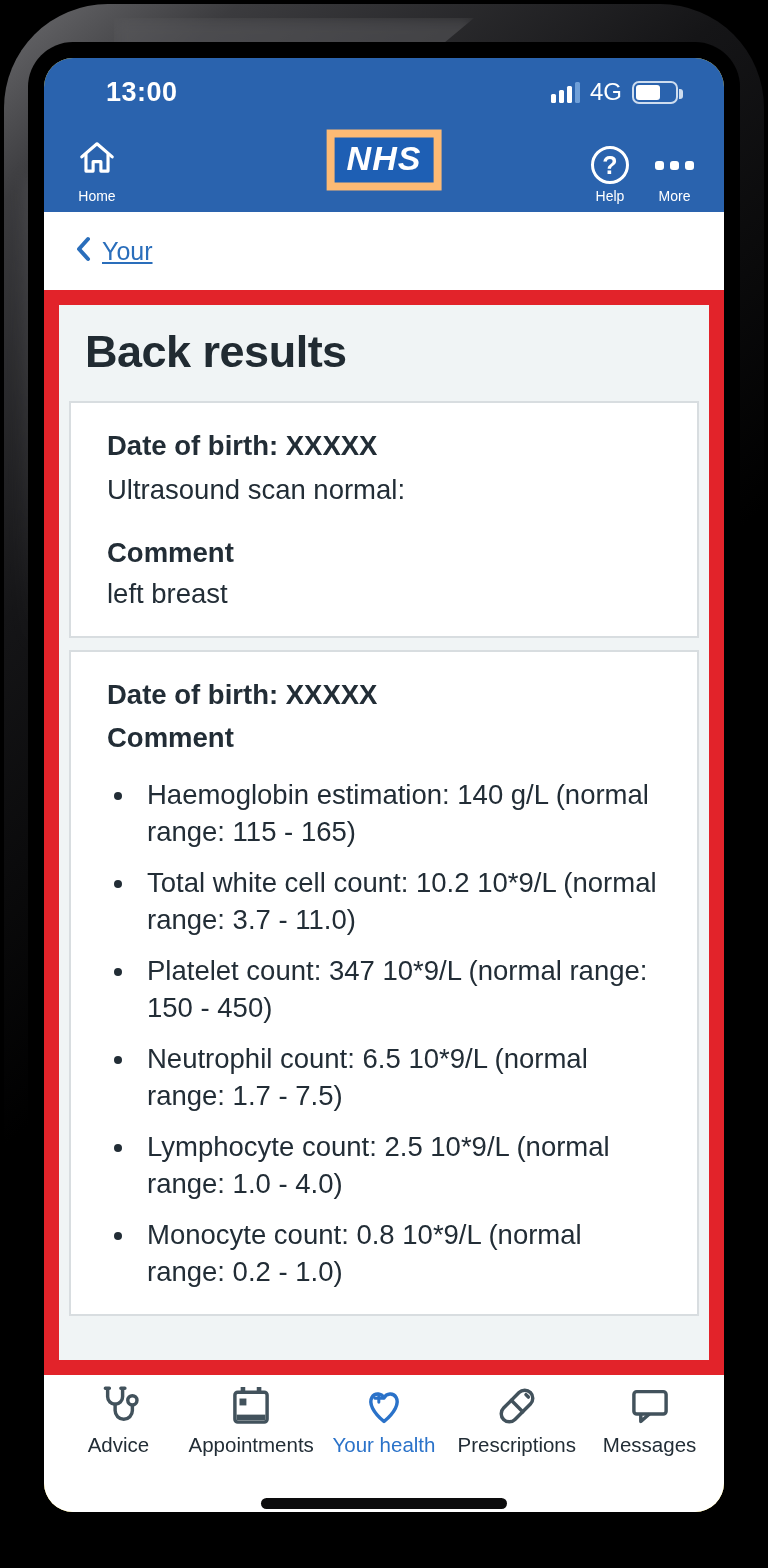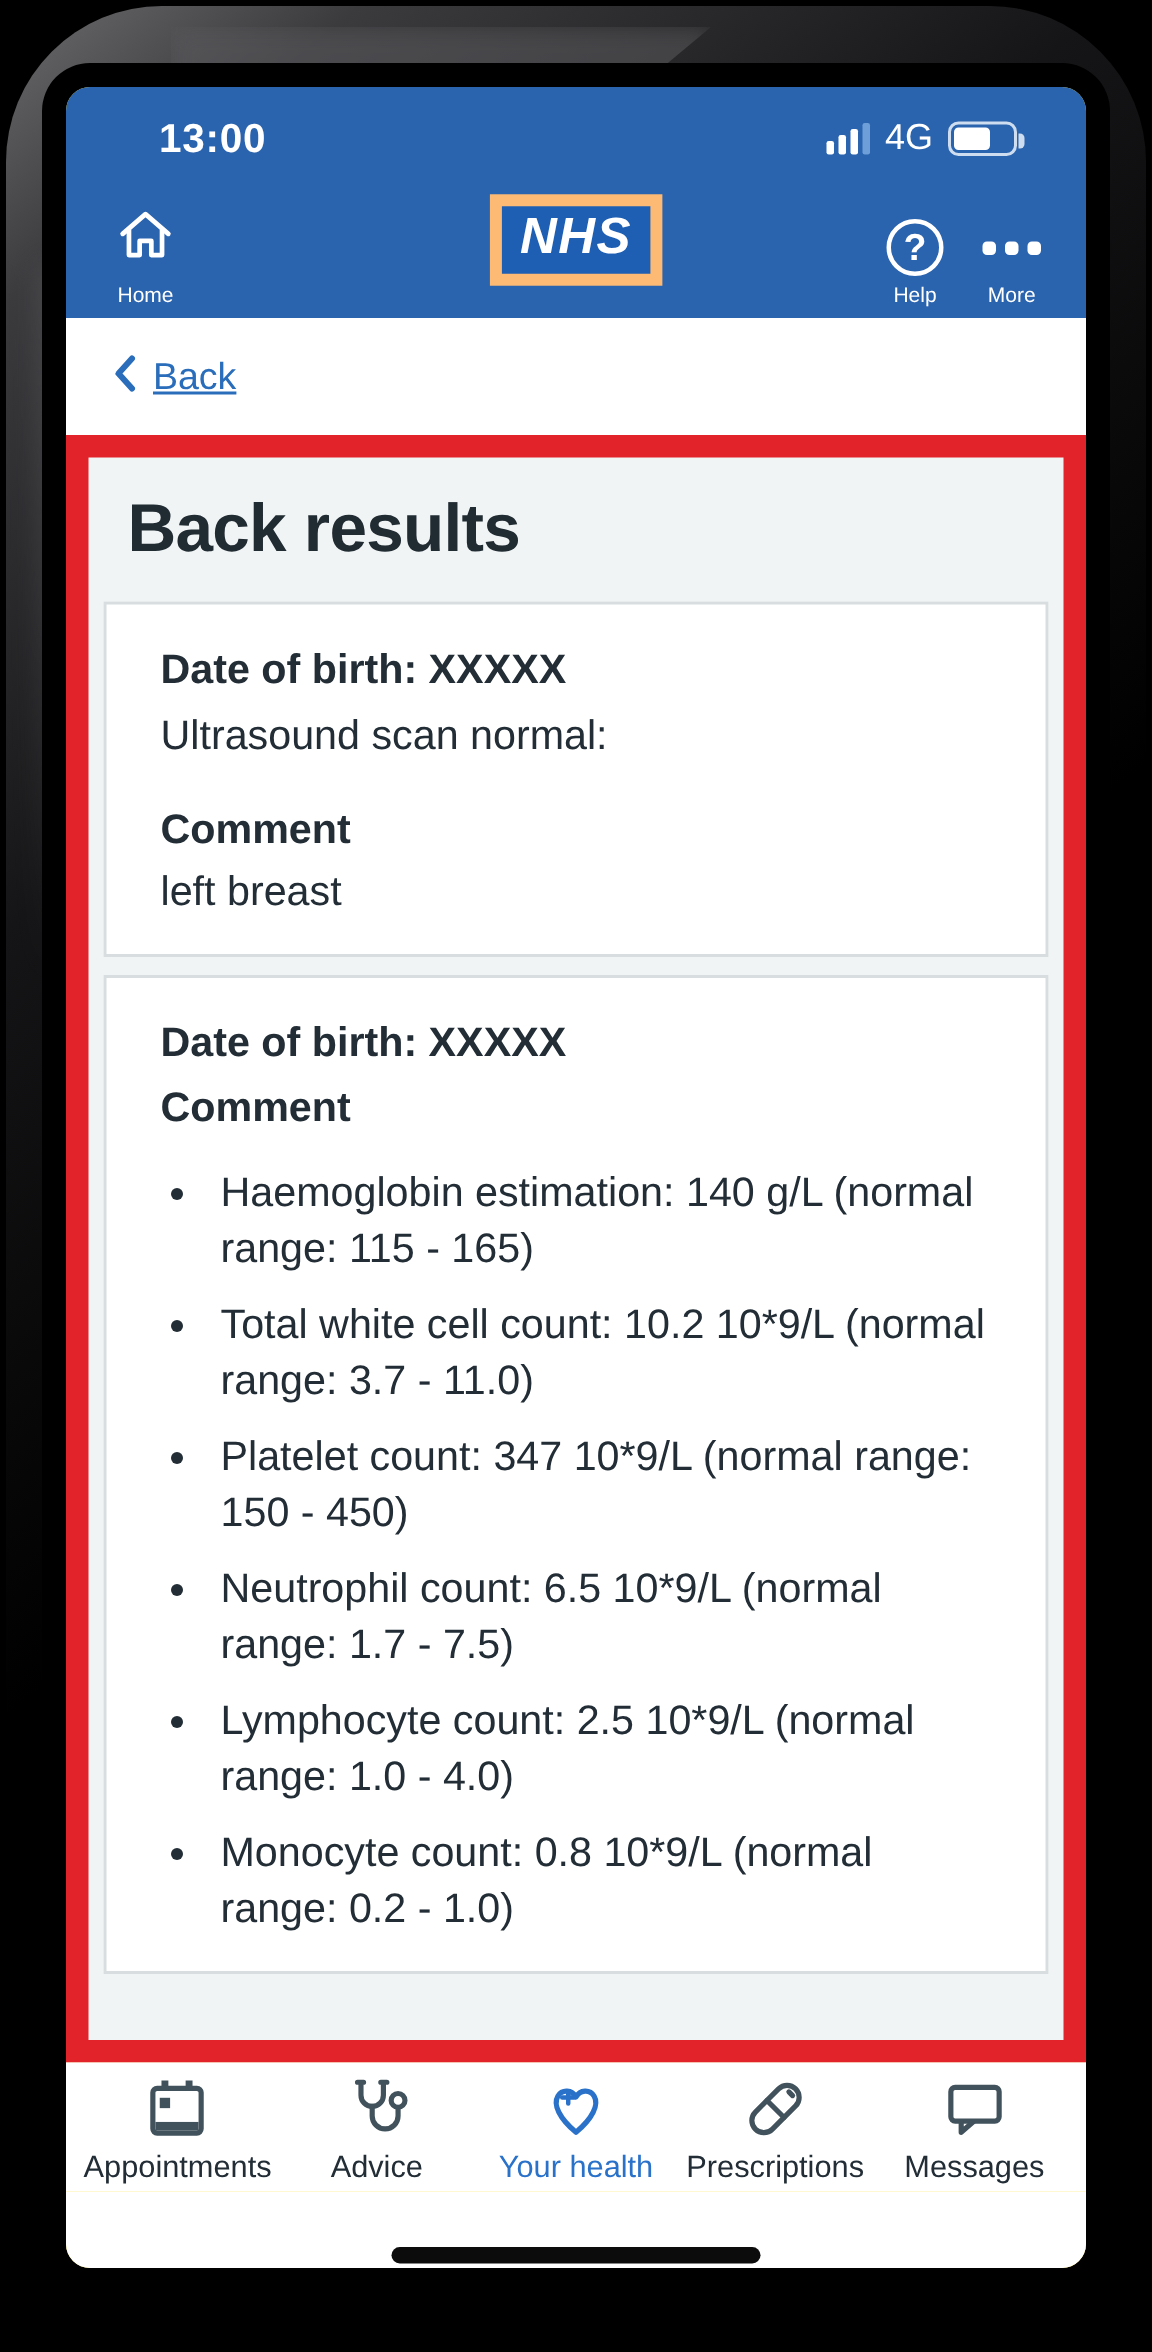"13:00" .screen { border-radius: 16px -> 29px }
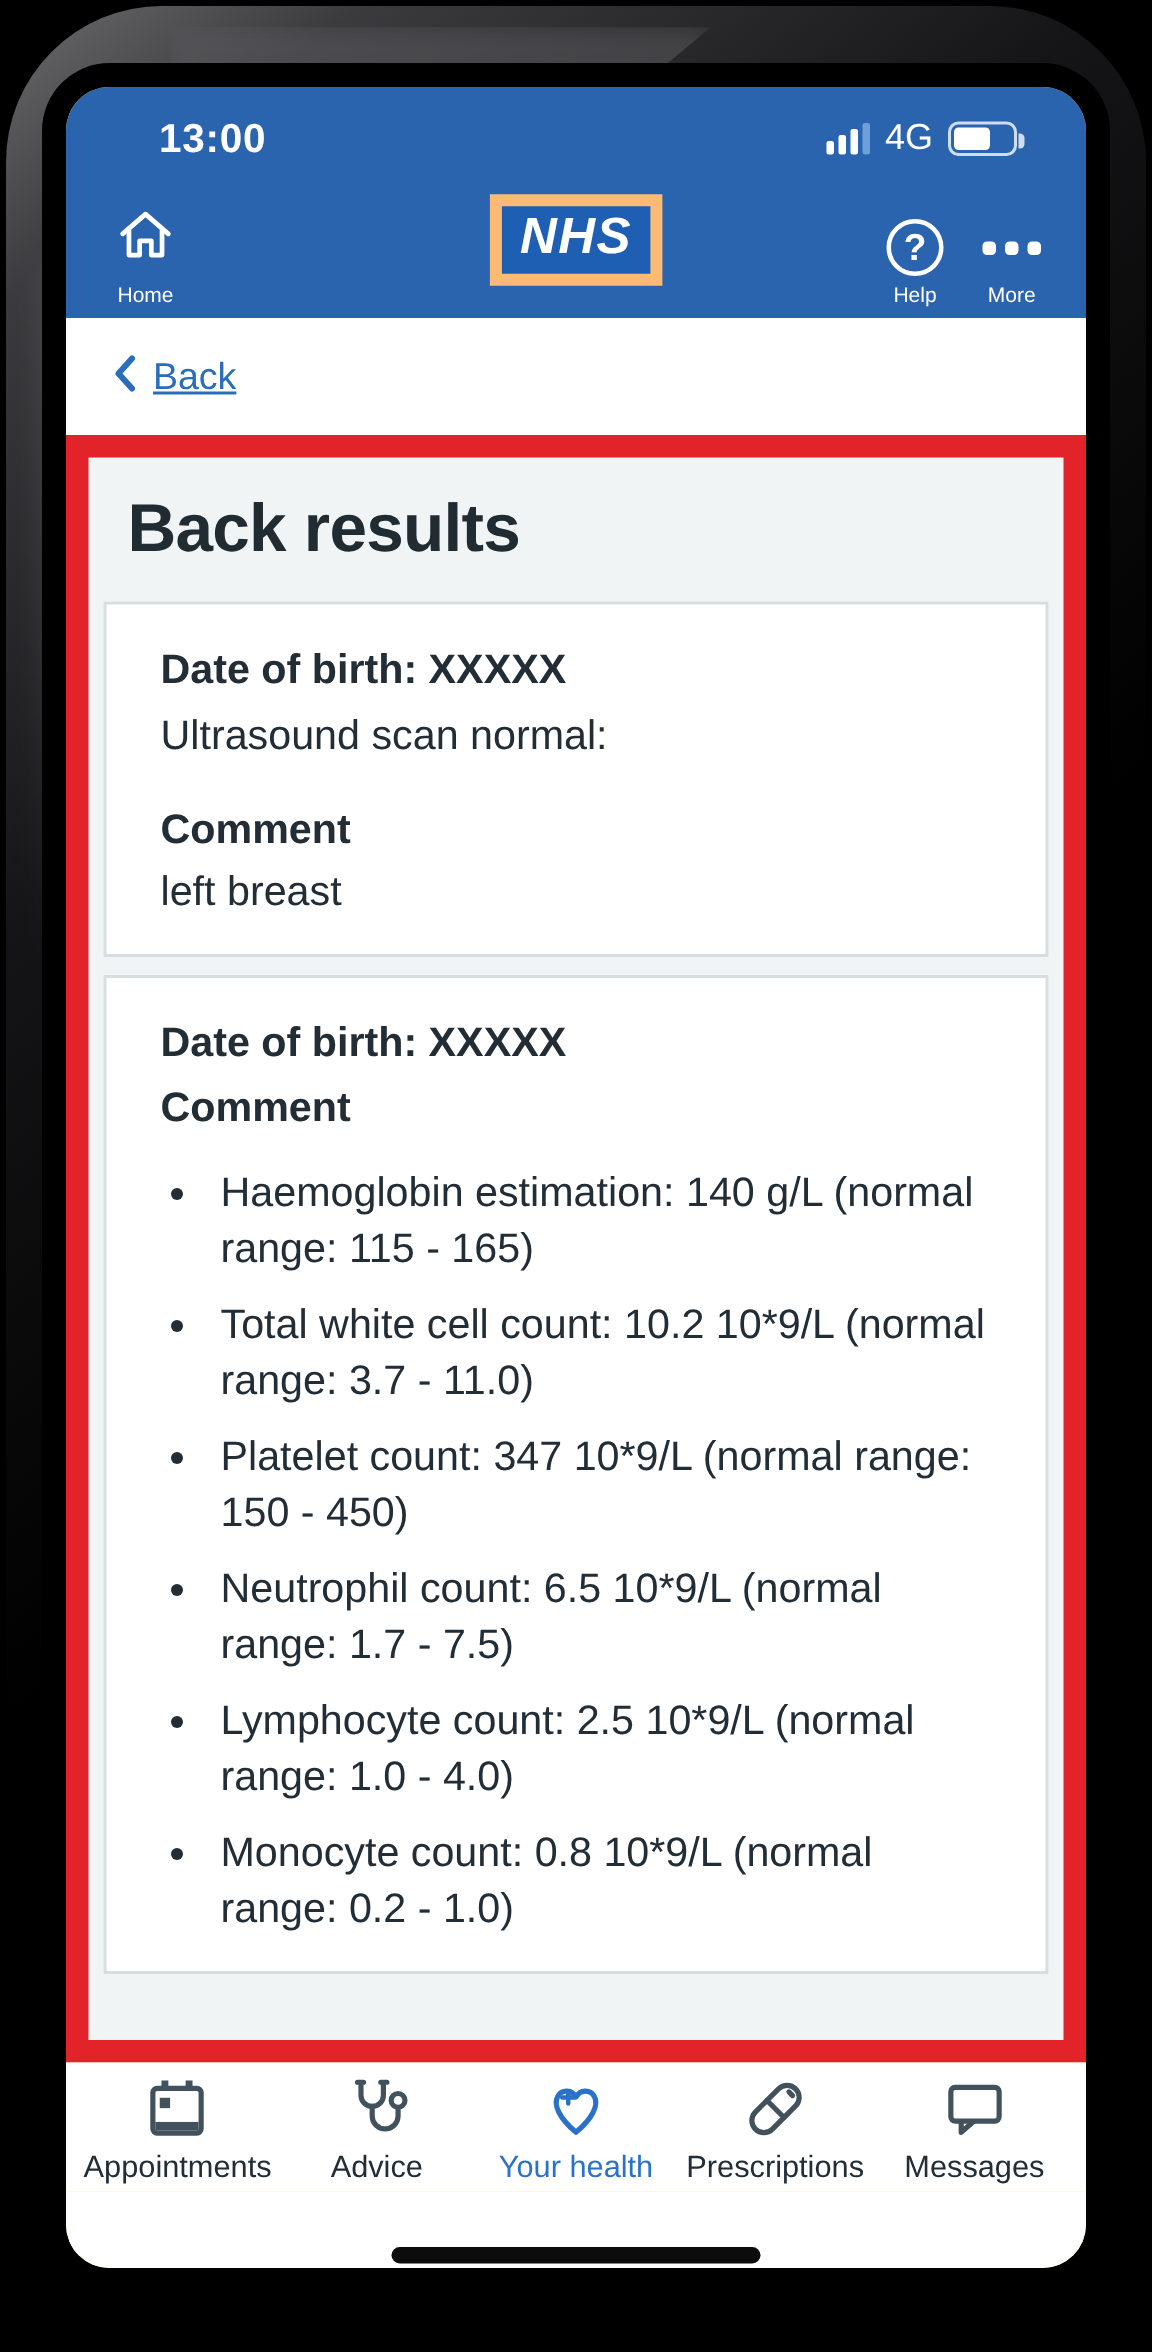"Back" span.back-label { text: Back -> Your }
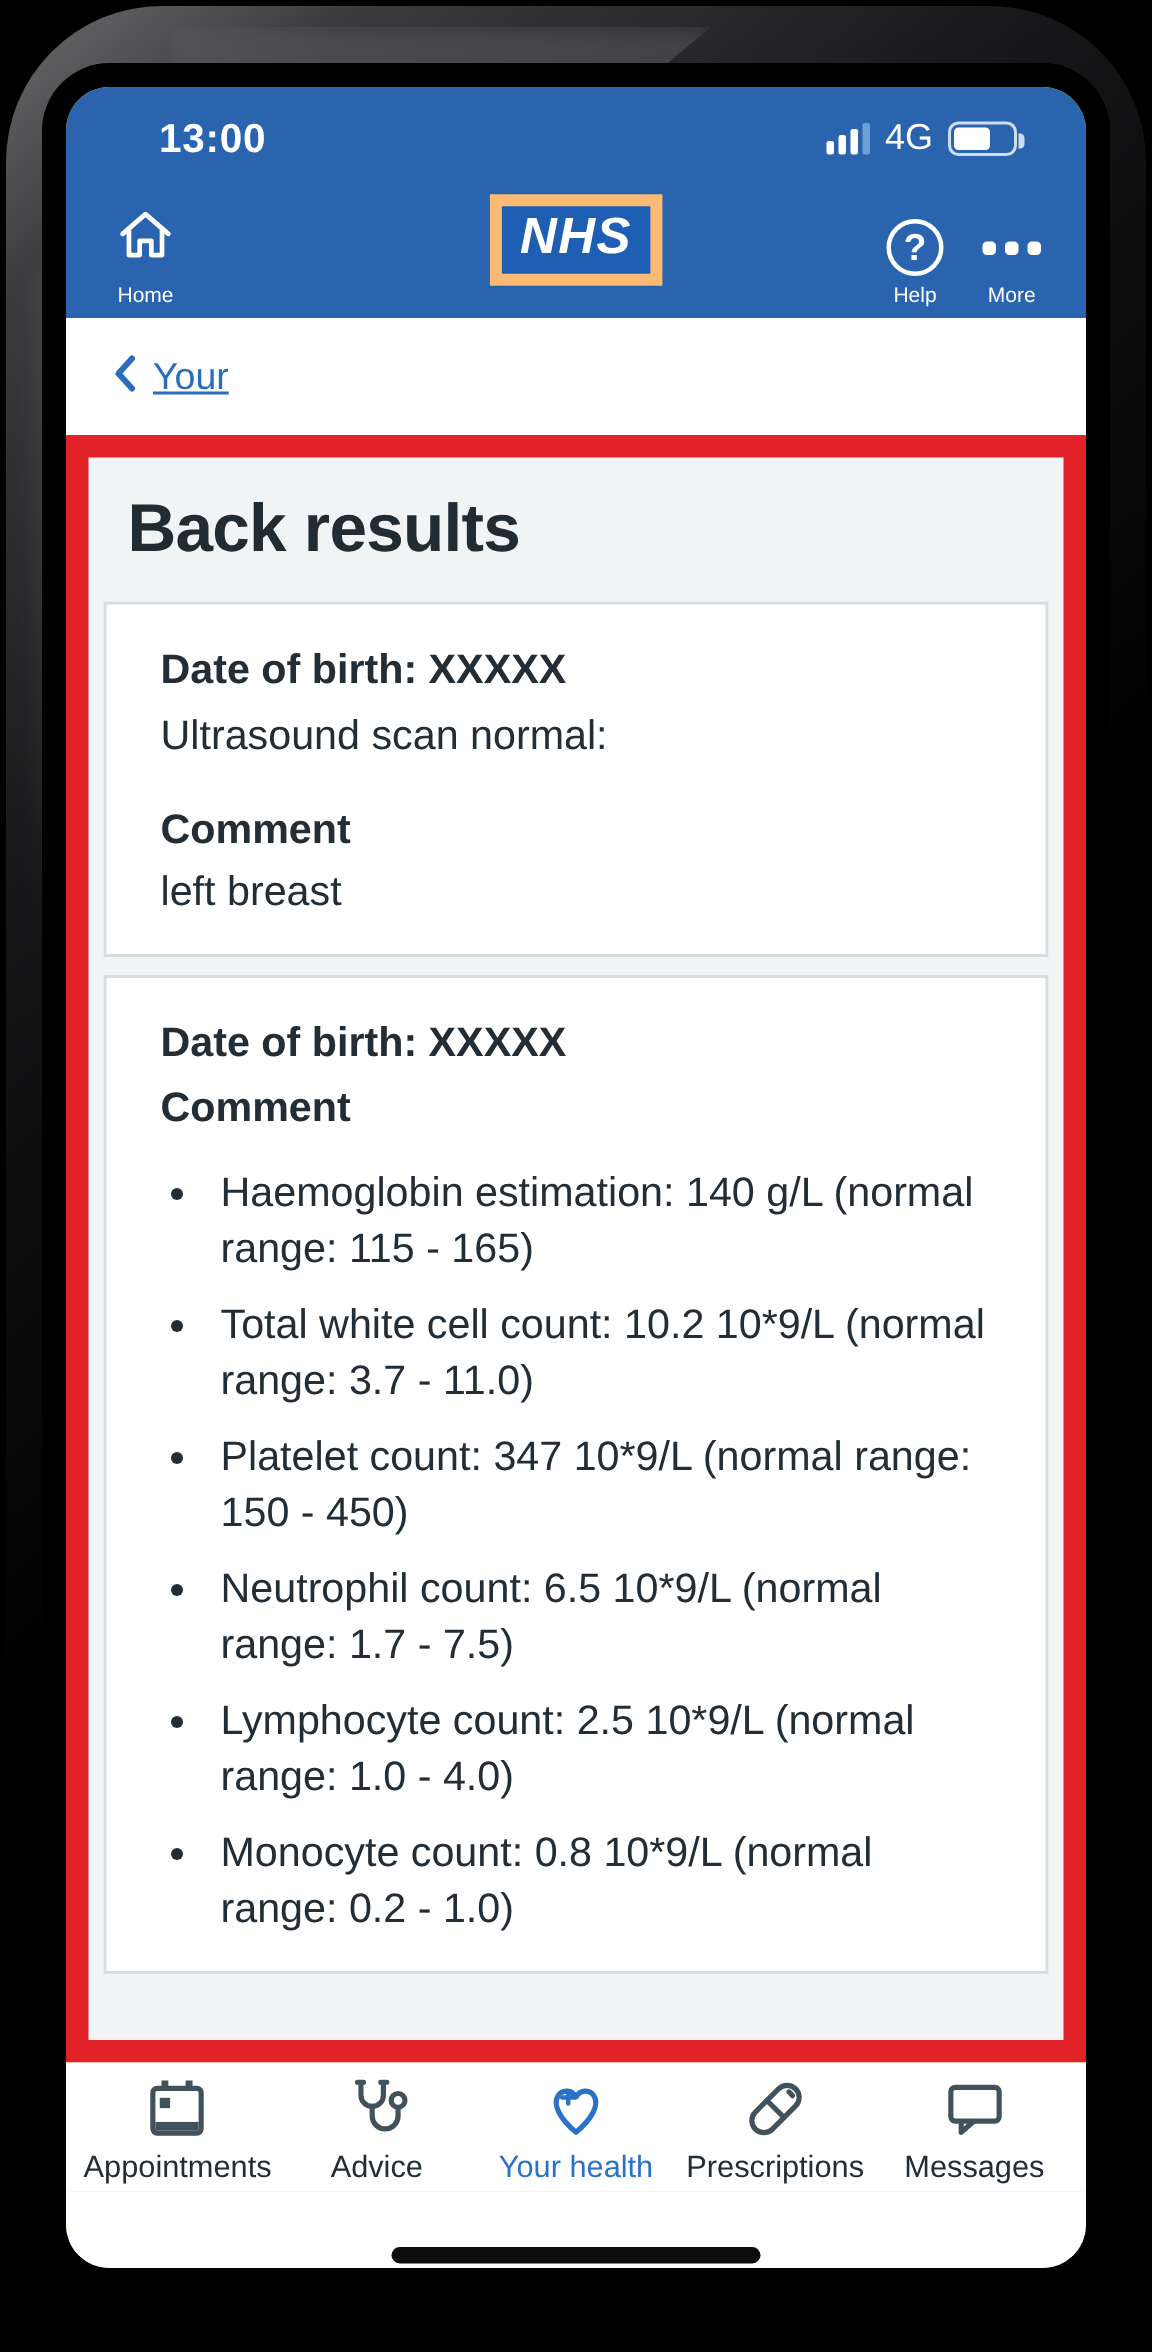"Appointments" div.tab { order: before "Advice" -> after "Advice" }
